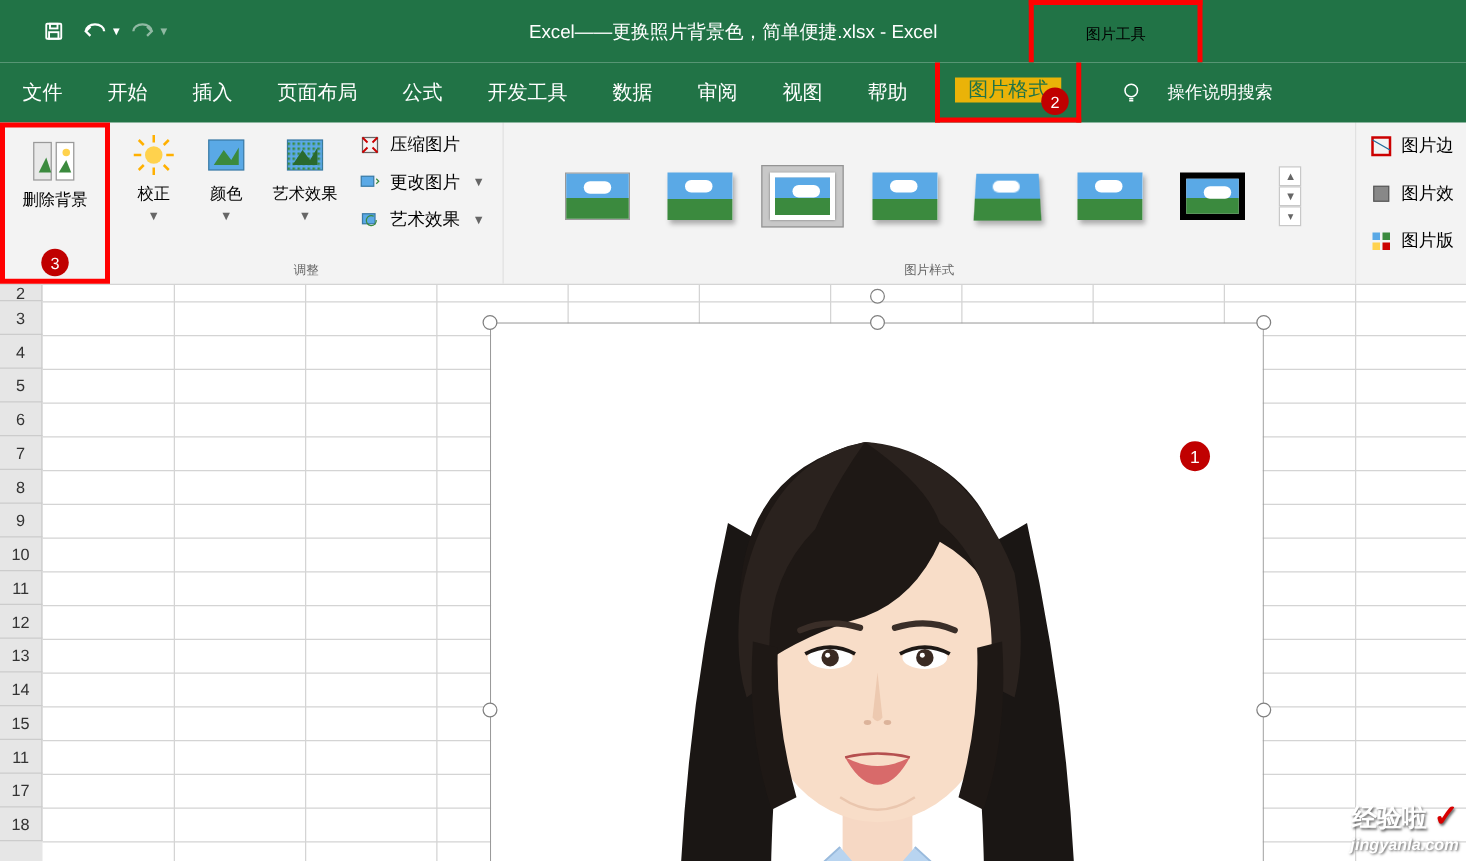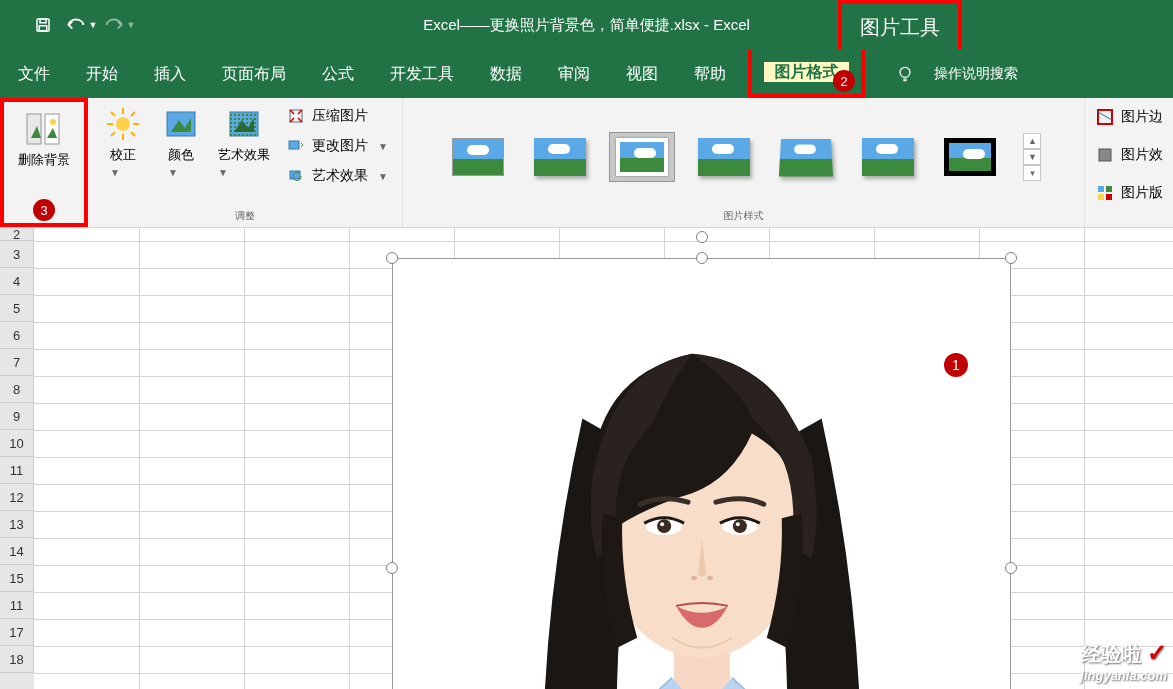"图片工具" .contextual-tab { color: #ffffff -> #000000; font-size: 20px -> 12px; width: 124px -> 139px }
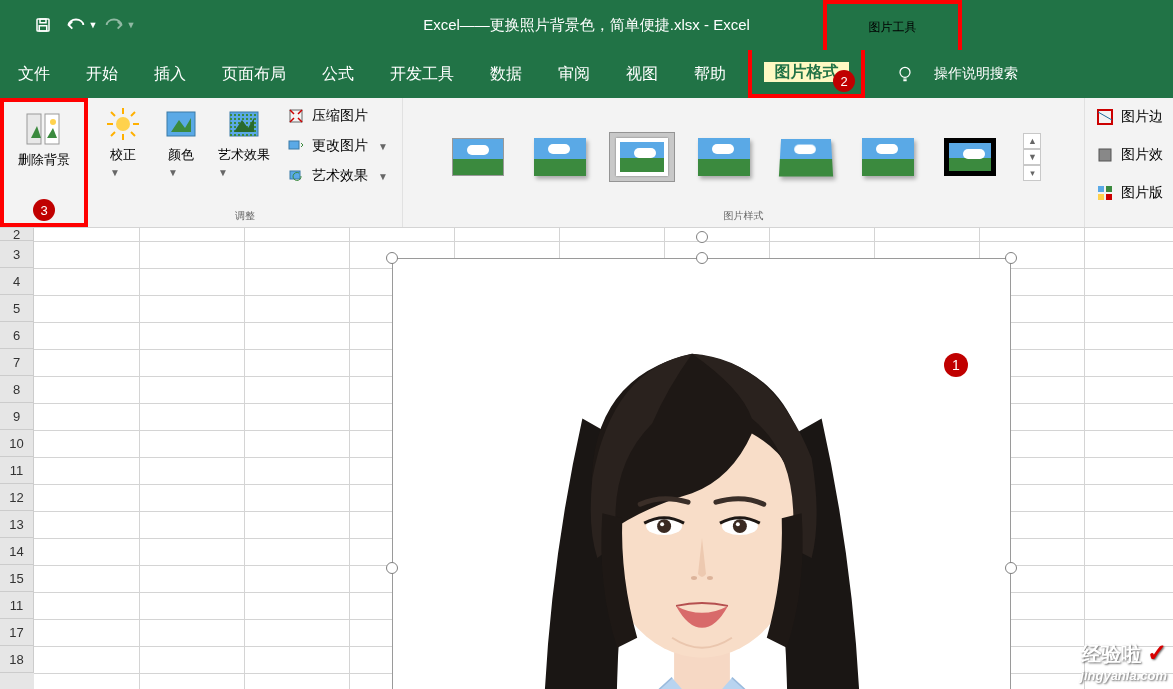"图片格式" .format-tab-box .tab { background: #fef9c3 -> #eab308; font-weight: bold -> none }
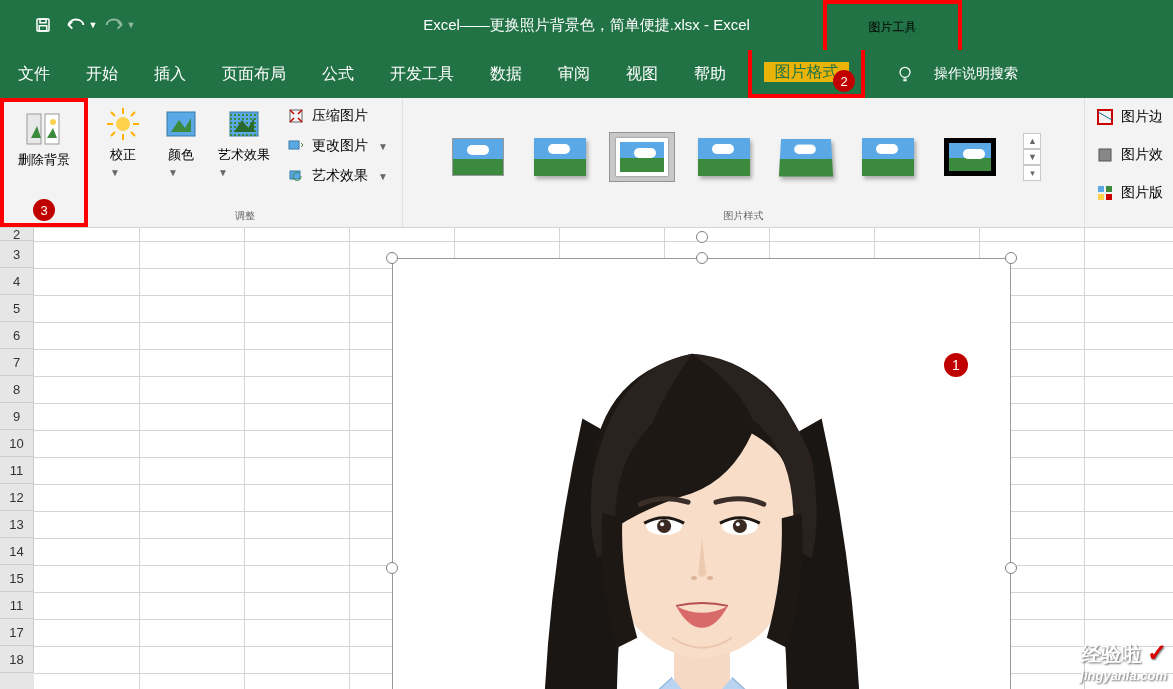"删除背景" .big-btn .lbl { text-align: none -> center }
